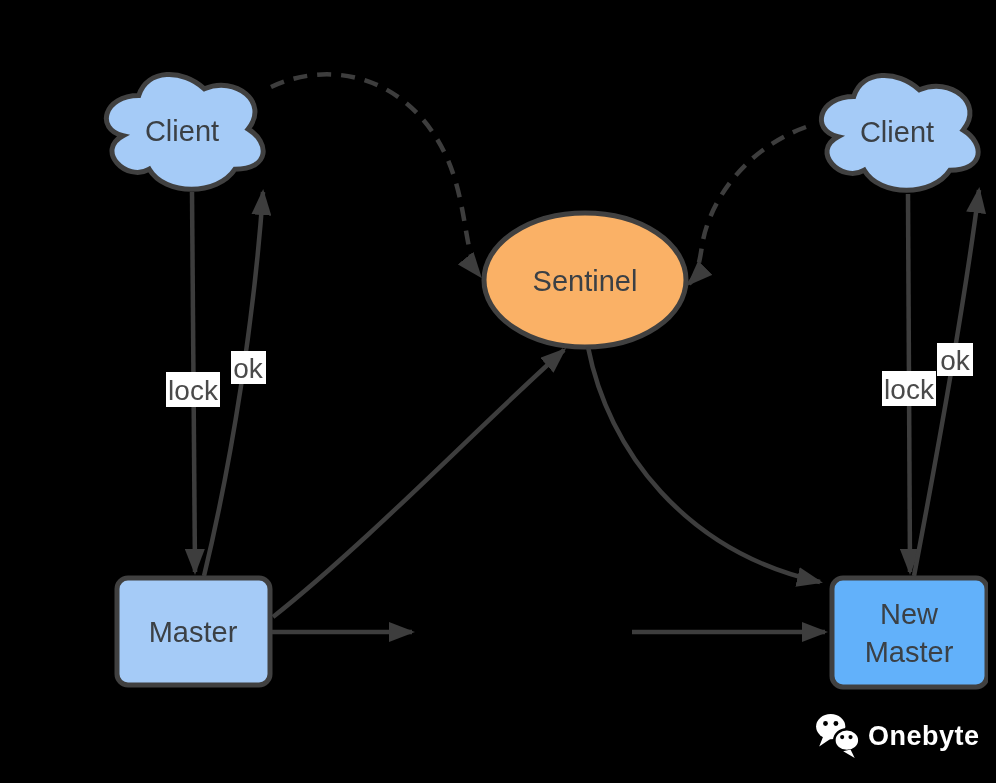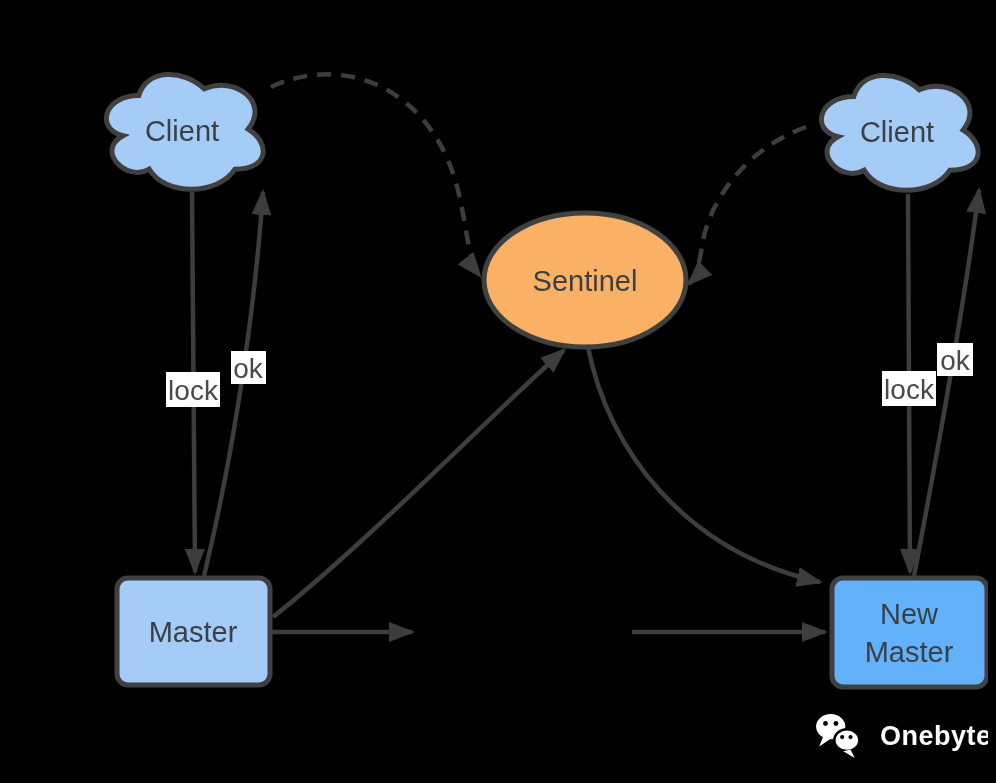"Onebyte" .watermark { gap: 18px -> 6px }
